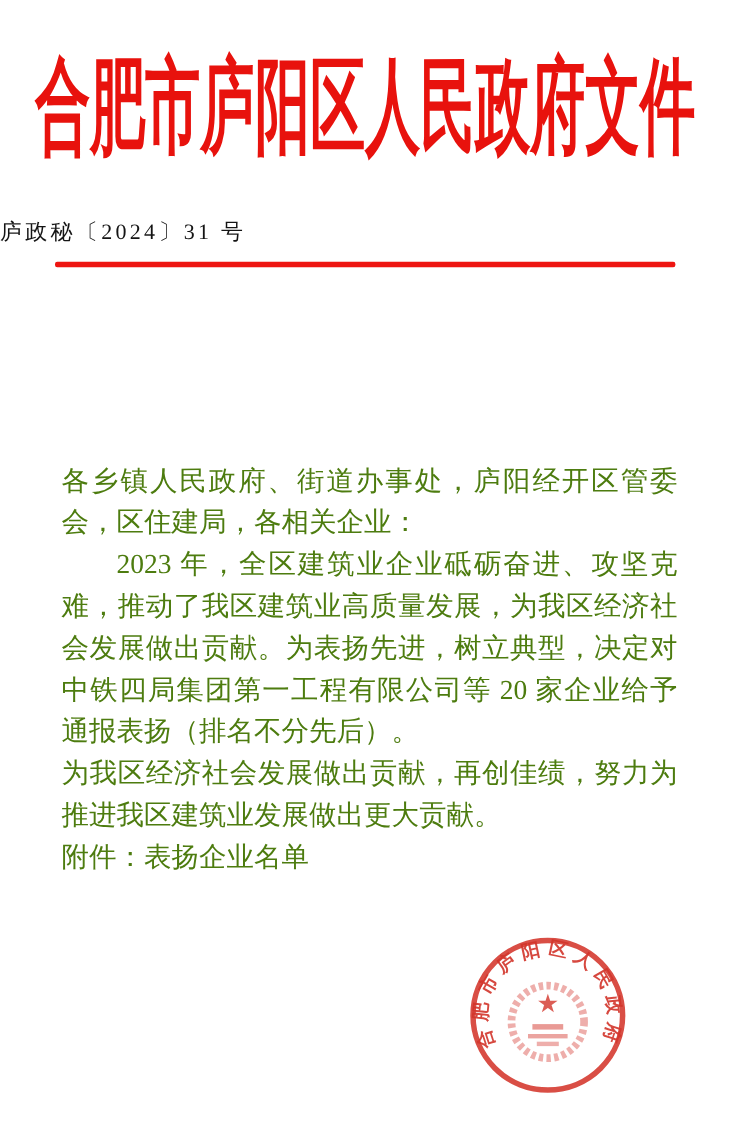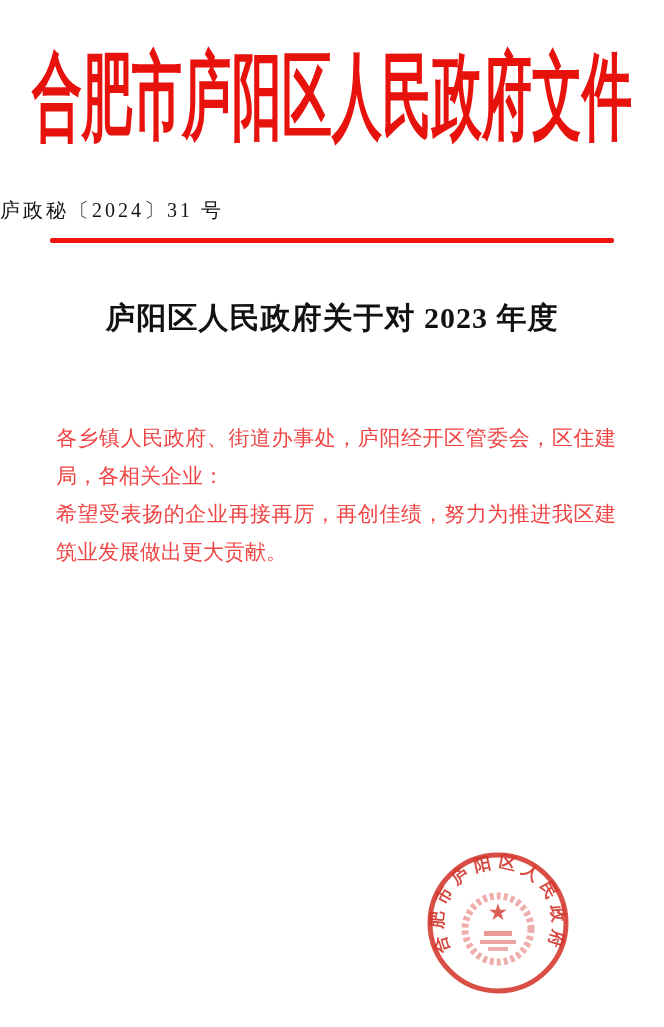"庐阳区人民政府关于对 2023 年度" div { html: <div>庐阳区人民政府关于对 2023 年度</div> -> none }
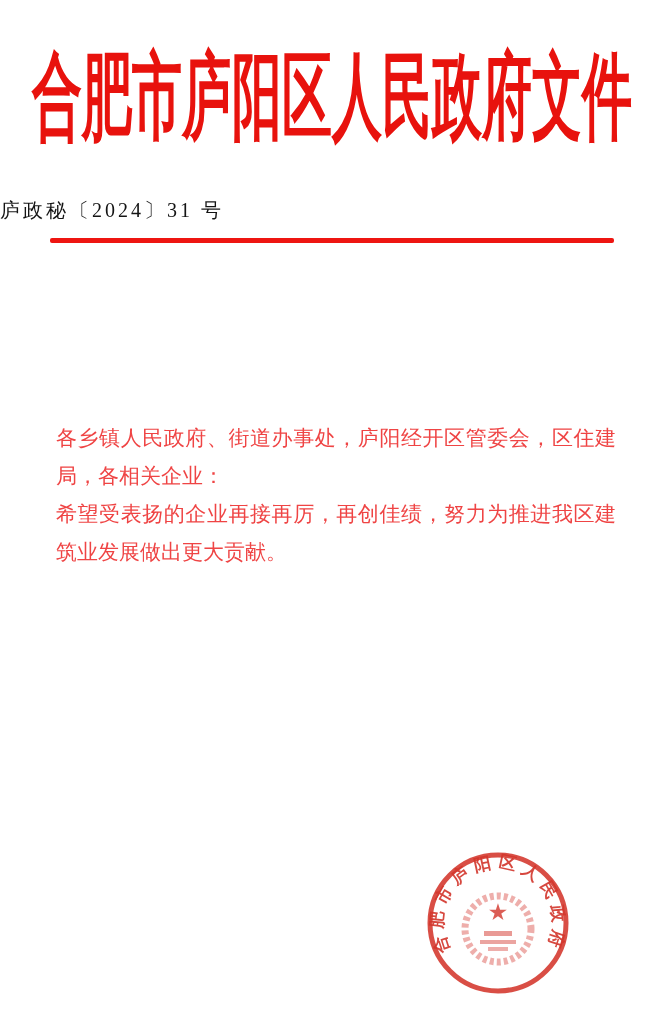"各乡镇人民政府、街道办事处，庐阳经开区管委会，区住建局，各相关企业：" .body-text { color: #ef4444 -> #4d7c0f; font-size: 21px -> 25px }
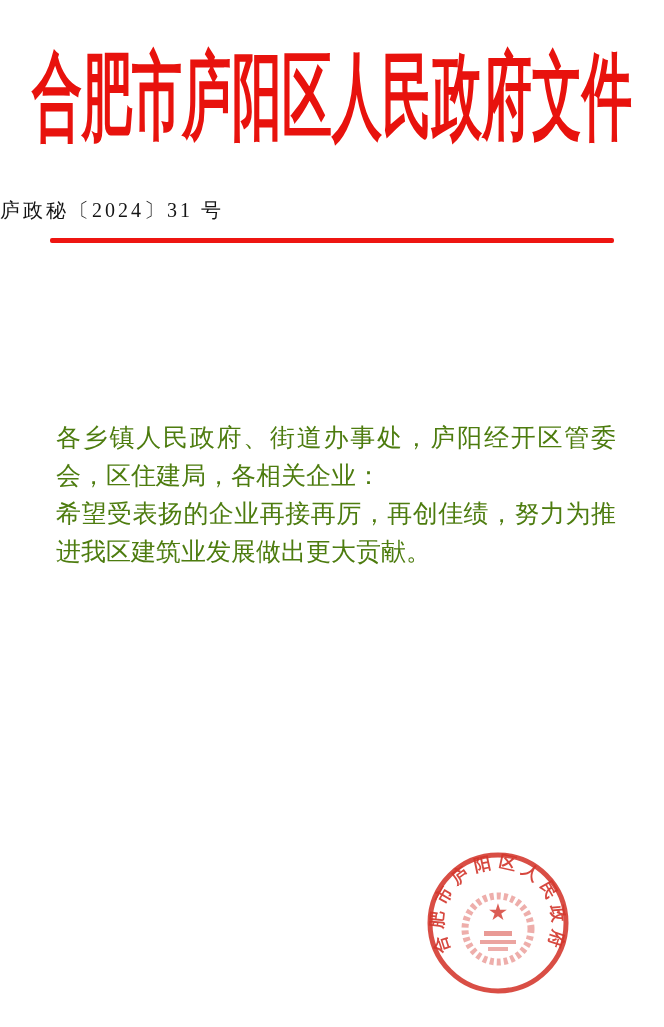"2023" p.para-indent { html: none -> <p>2023 年，全区建筑业企业砥砺奋进、攻坚克难，推动了我区建筑业高质量发展，为我区经济社会发展做出贡献。为表扬先进，树立典型，决定对中铁四局集团第一工程有限公司等 20 家企业给予通报表扬（排名不分先后）。</p> }
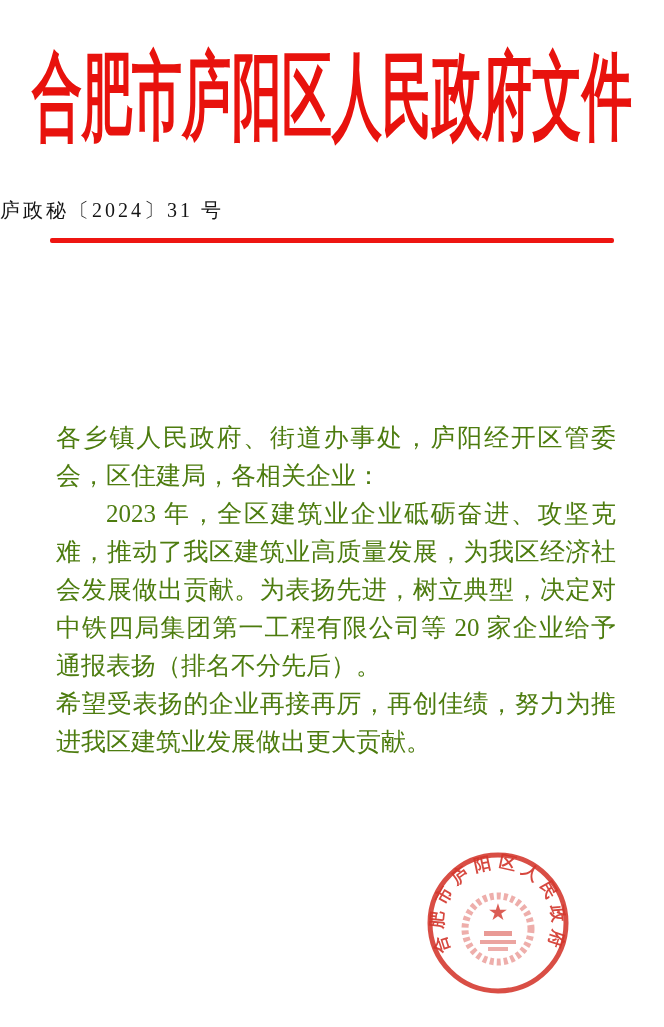"希望受表扬的企业再接再厉，再创佳绩，努力为推进我区建筑业发展做出更大贡献。" p.para-block-indent { text: 希望受表扬的企业再接再厉 -> 为我区经济社会发展做出贡献 }
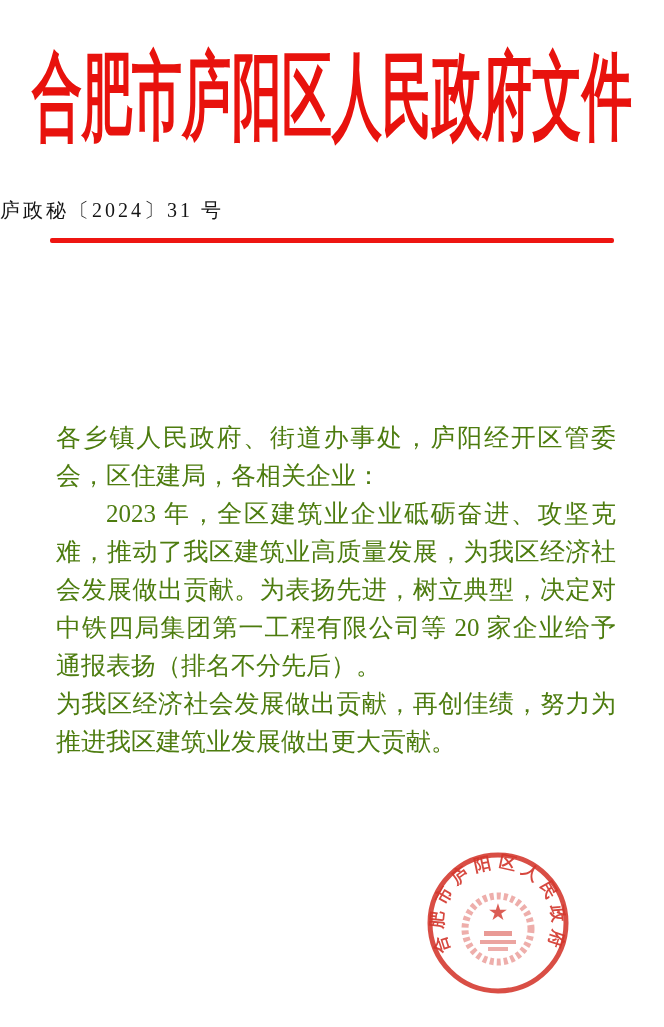"附件：表扬企业名单" p.attachment { html: none -> <p>附件：表扬企业名单</p> }
